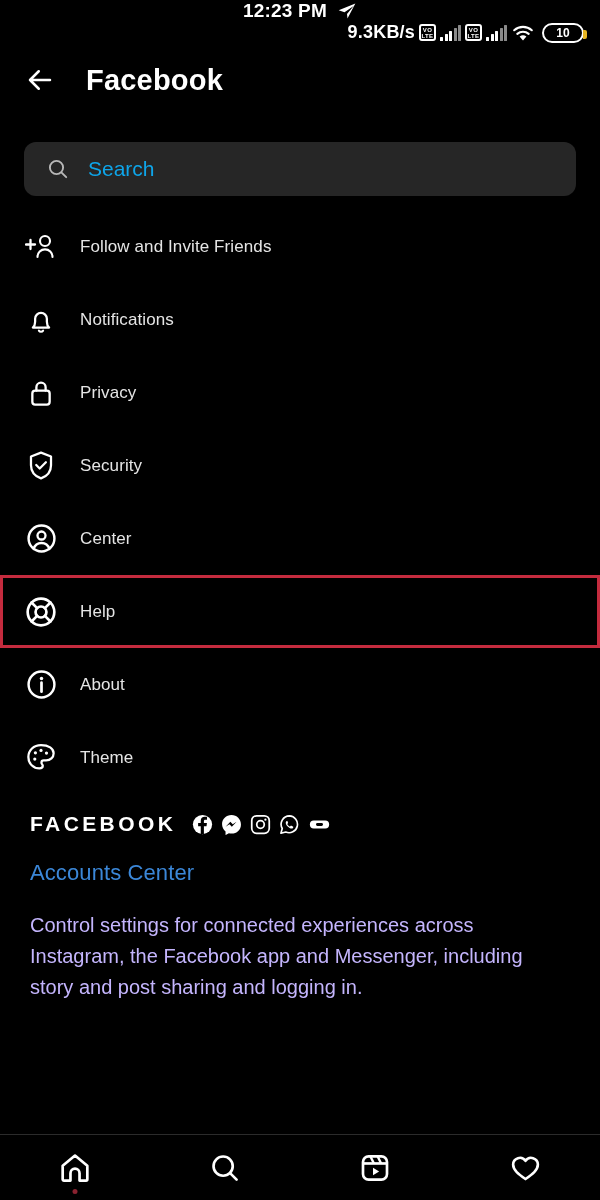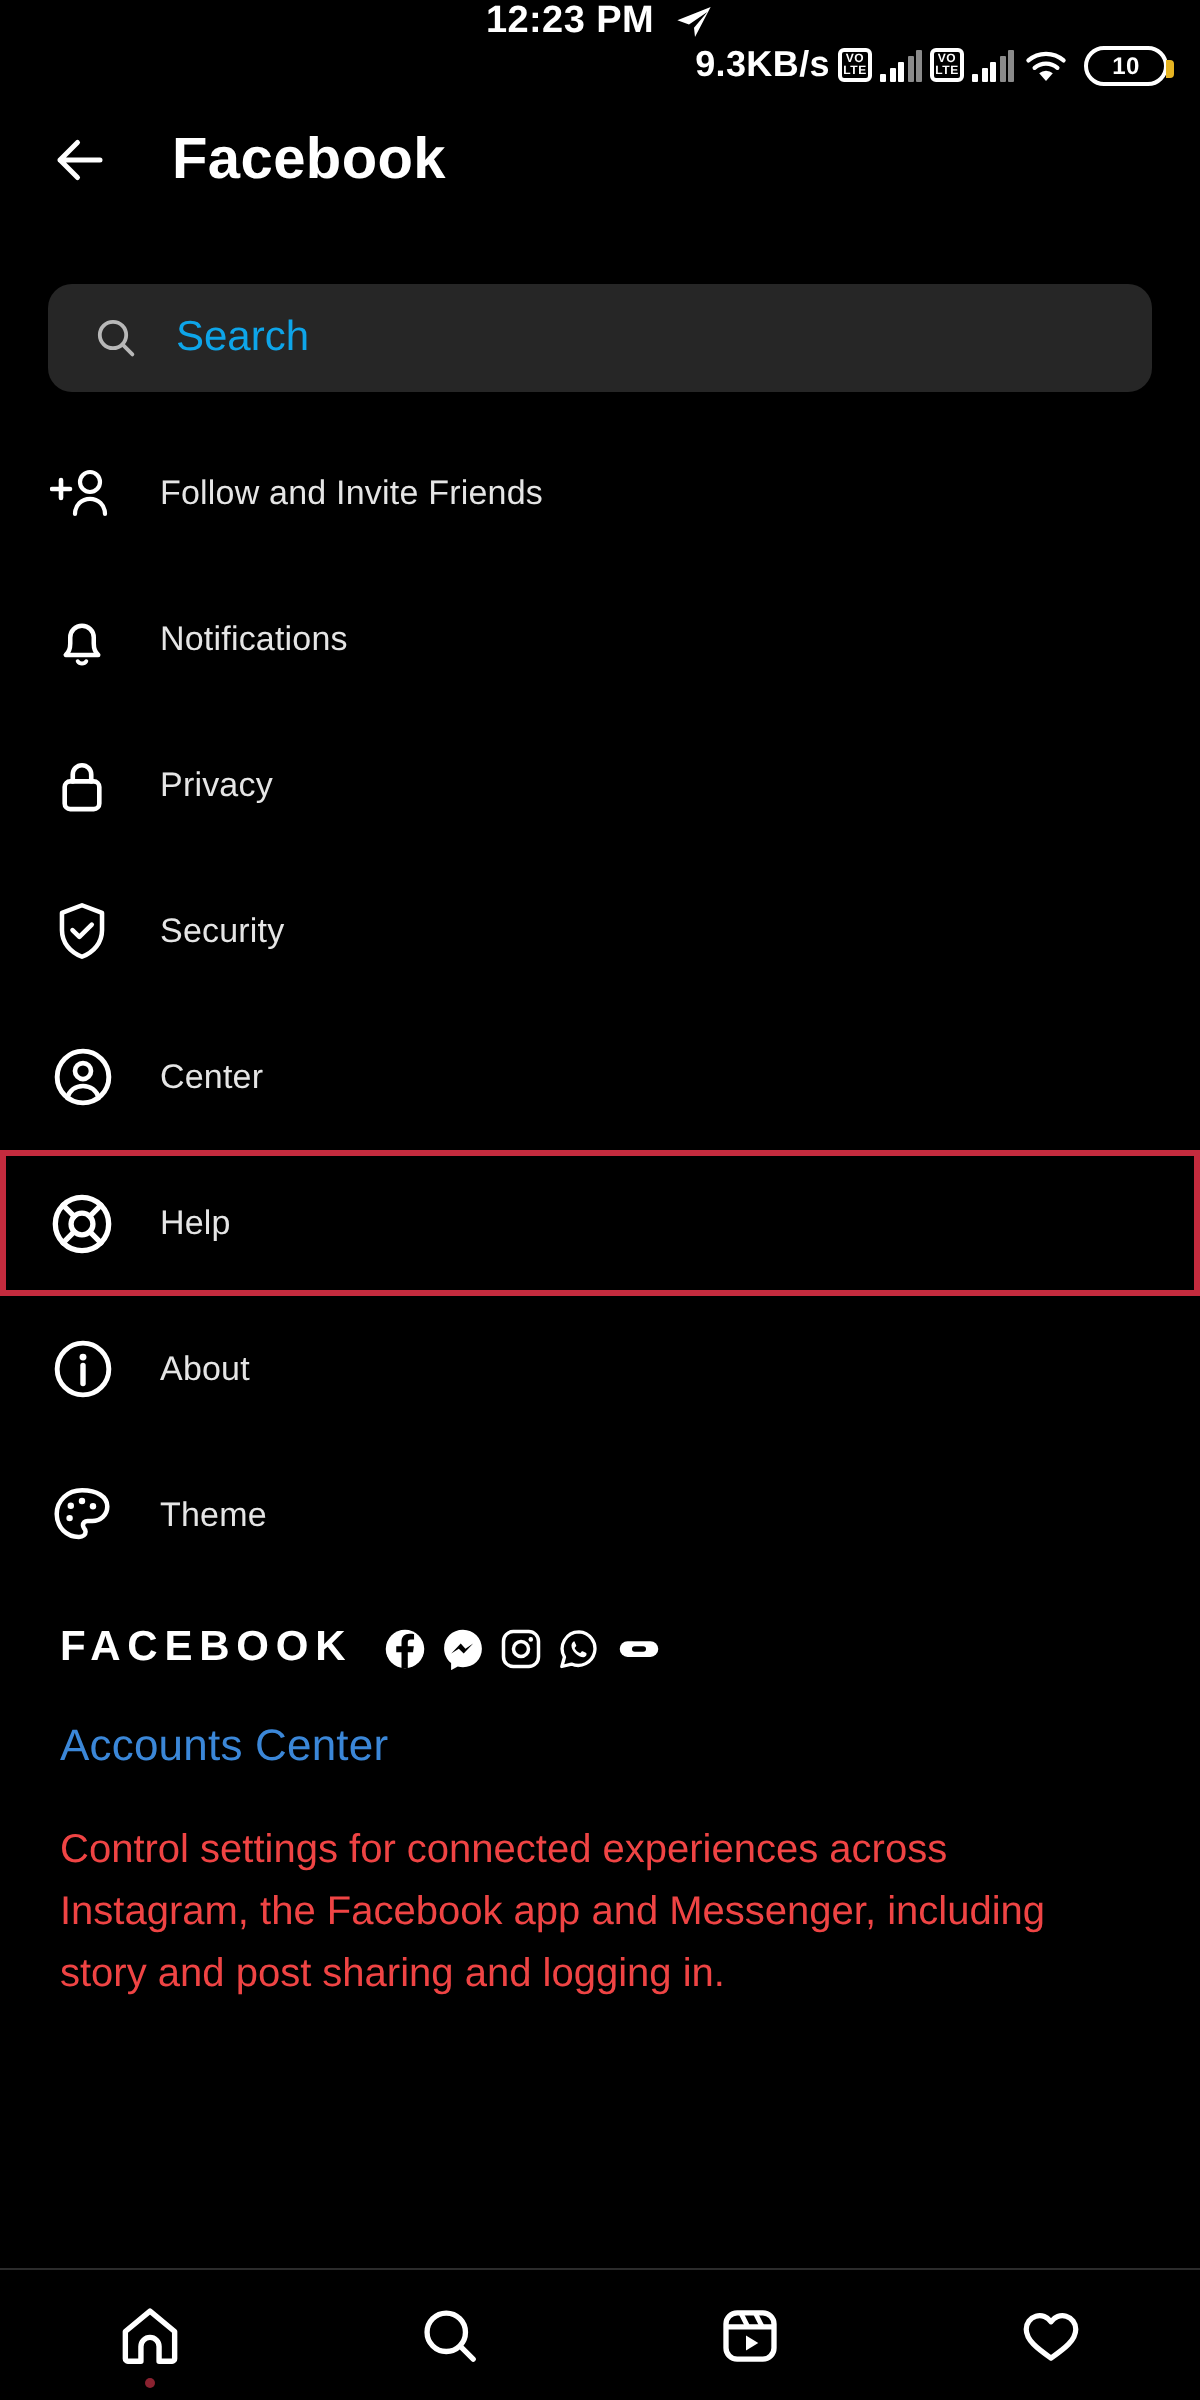"Control settings for connected" .fb-desc { color: #ef4444 -> #c4b5fd }
